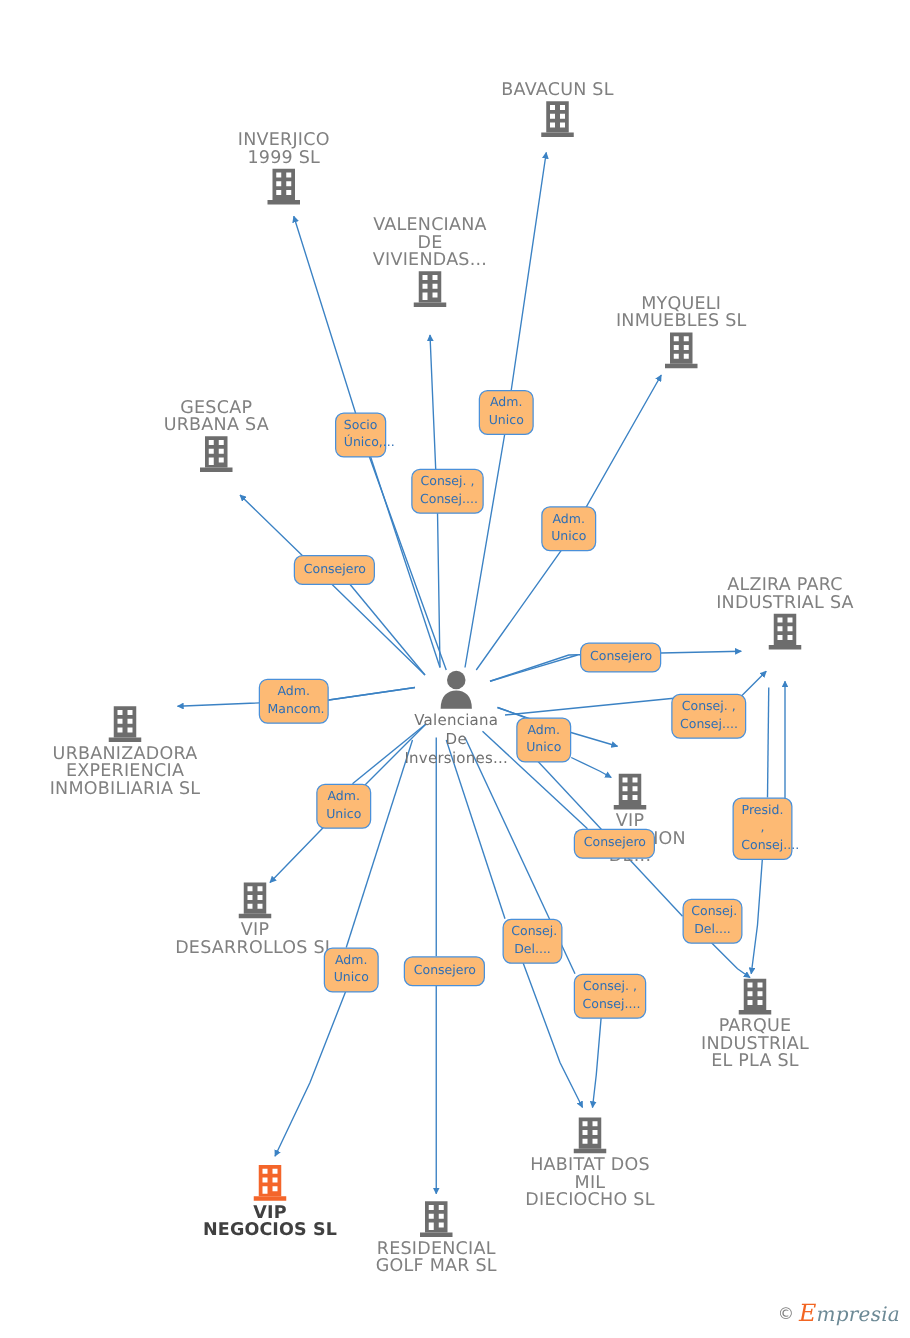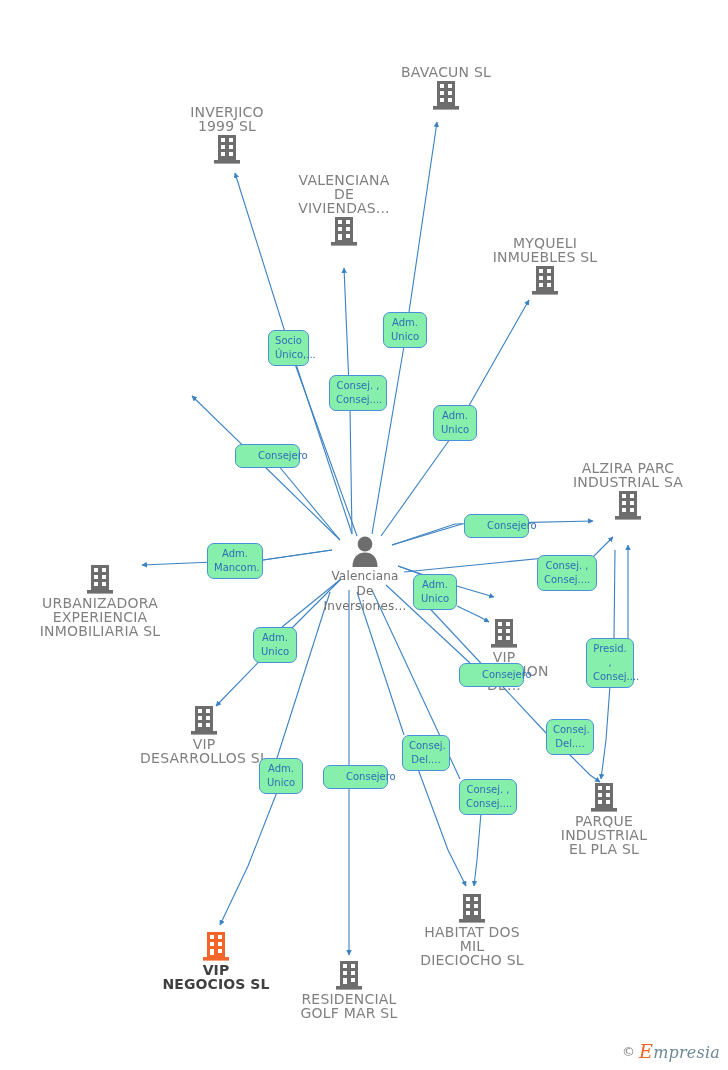"GESCAP" div.node { html: none -> <div> <span>GESCAP URBANA SA</span> <span> <svg> <rect></rect> <rect></rect> <g> <rect></rect> <rect></rect> <rect></rect> <rect></rect> <rect></rect> <rect></rect> </g> </svg> </span> </div> }
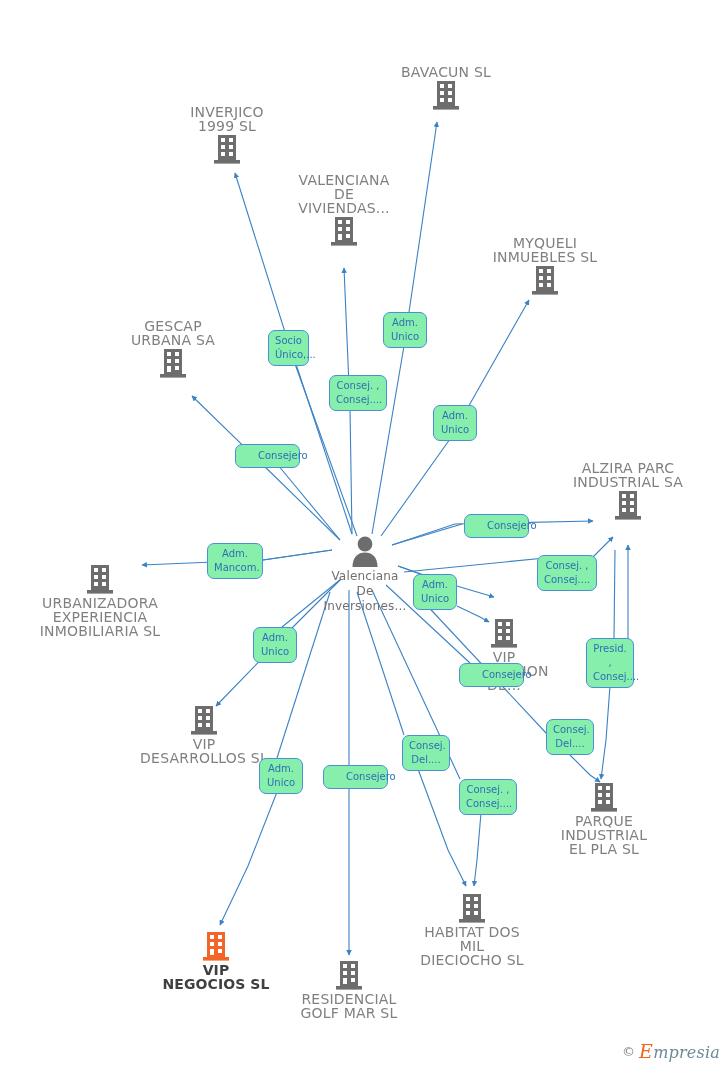"Adm." .rel { background: #86efac -> #fdba74 }
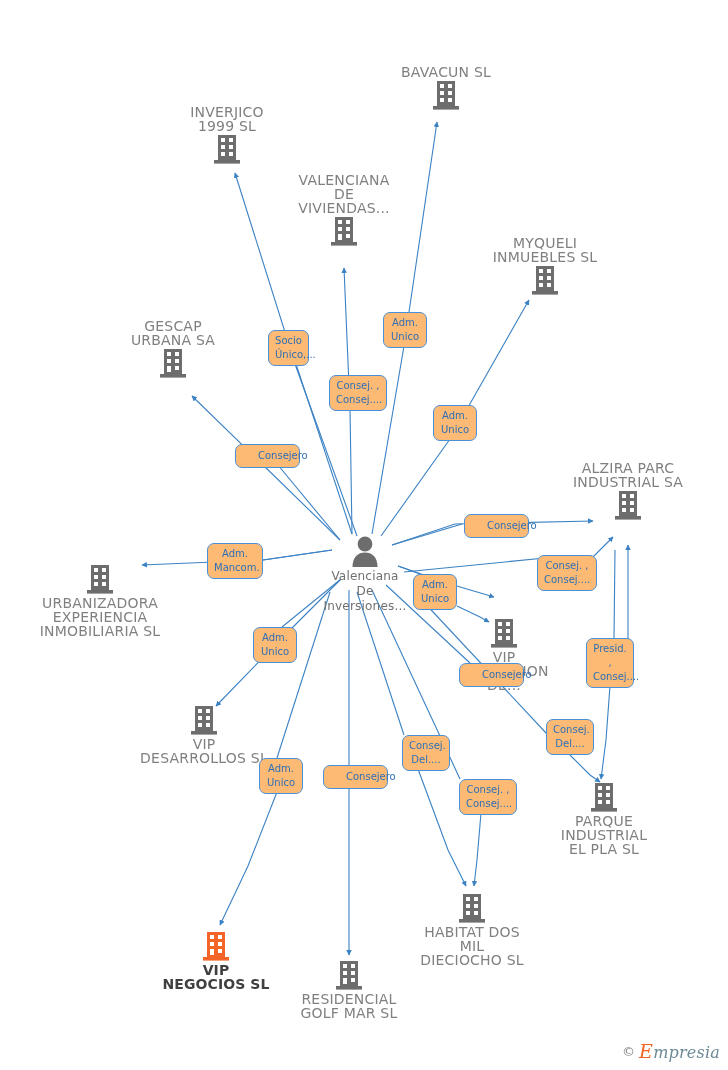"Consejero" .rel.one-line { padding: 4px 22px -> 4px 7px }
